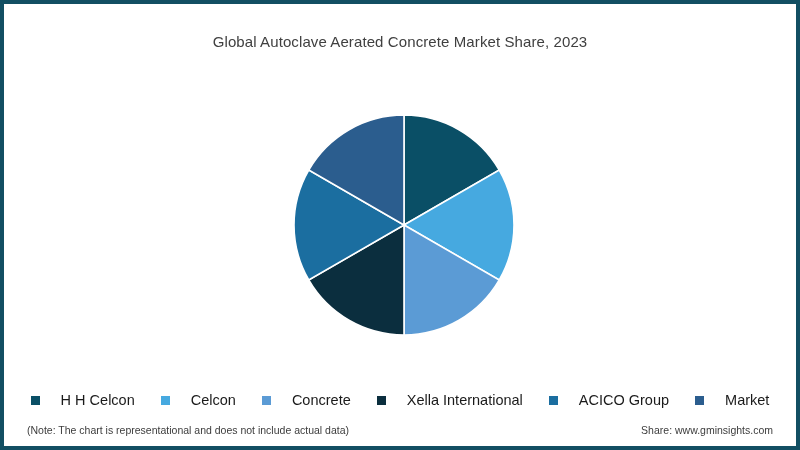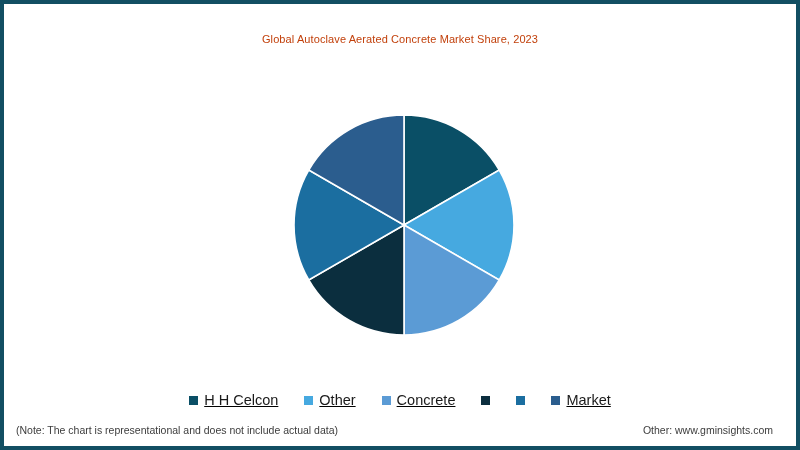"Global Autoclave Aerated Concrete Market" .chart-title { color: #c2410c -> #404040; font-size: 11px -> 15px }
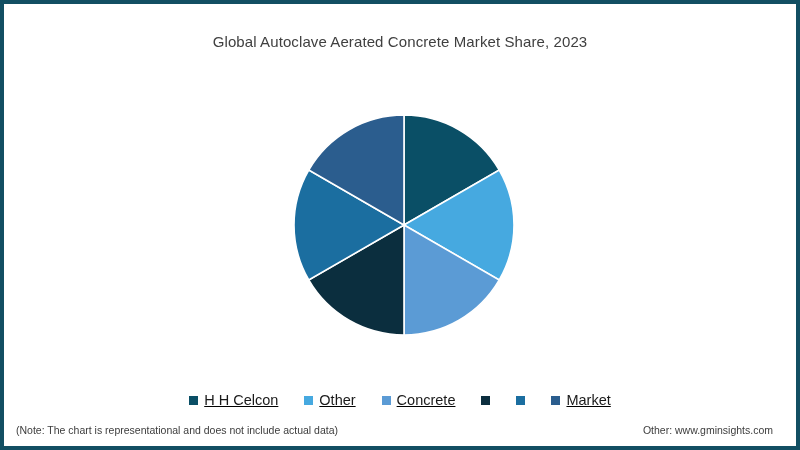"H H Celcon" .legend-item { gap: 6px -> 21px; text-decoration: underline -> none }
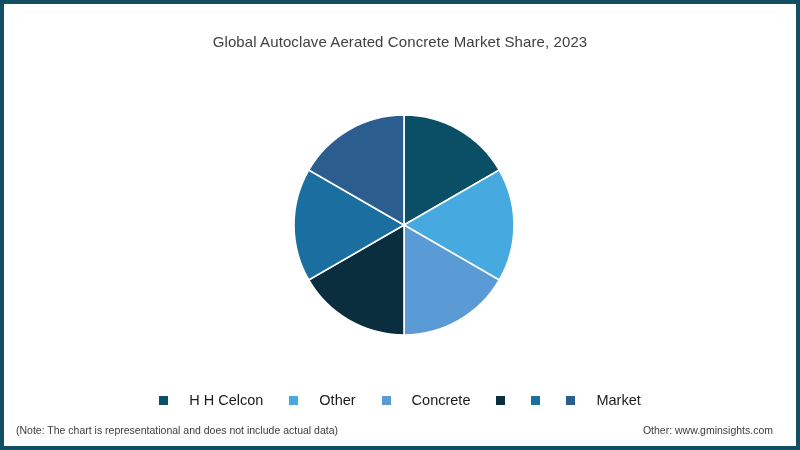"Other" span.legend-label { text: Other -> Celcon }
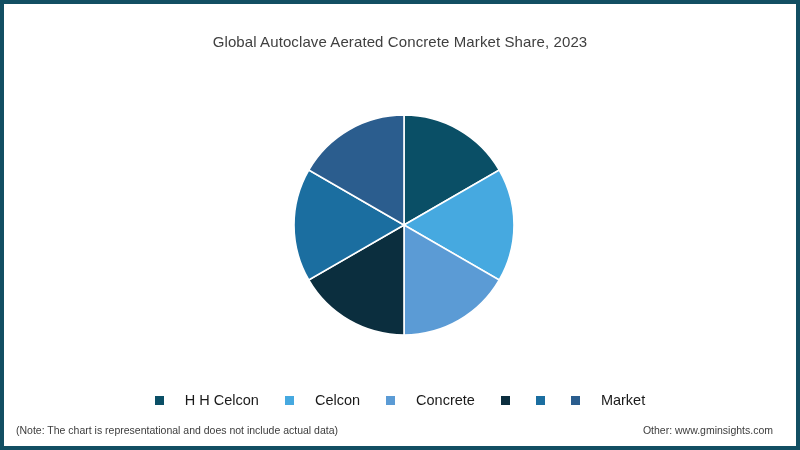"Xella International" span.legend-label { html: none -> <span>Xella International</span> }
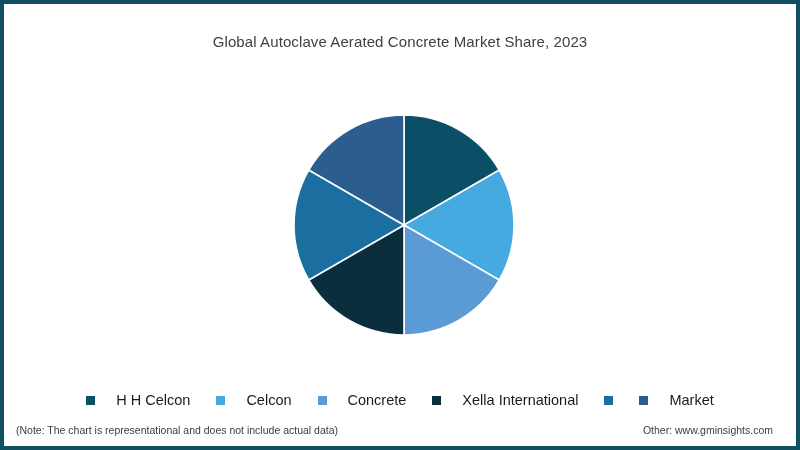"ACICO Group" span.legend-label { html: none -> <span>ACICO Group</span> }
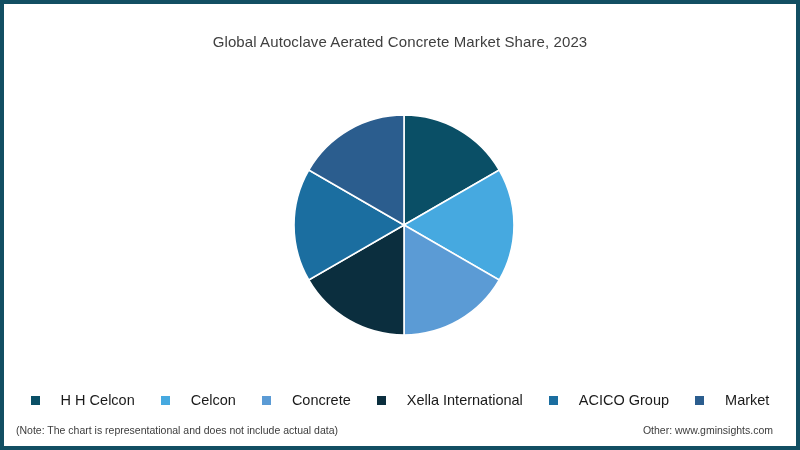"(Note: The chart is representational" .note { left: 16px -> 27px }
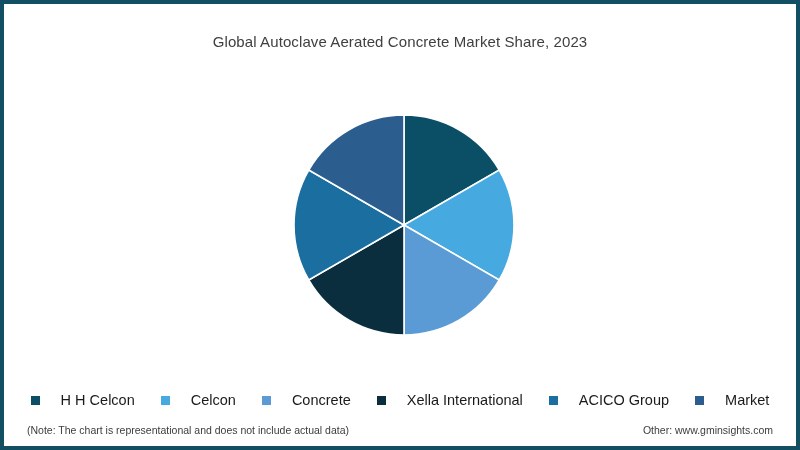"Other: www.gminsights.com" div.source { text: Other -> Share }
